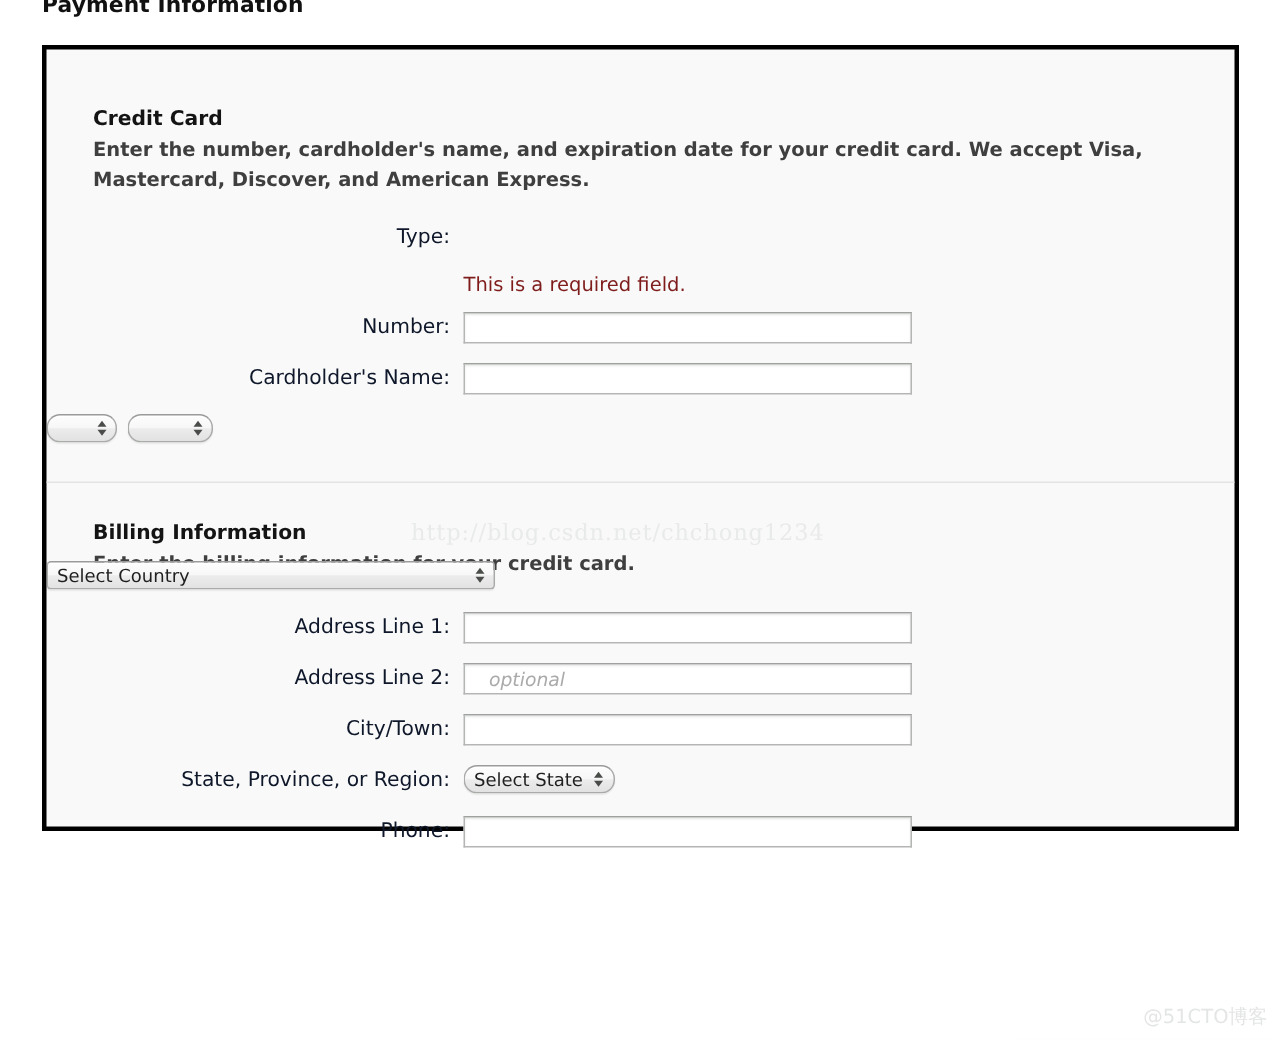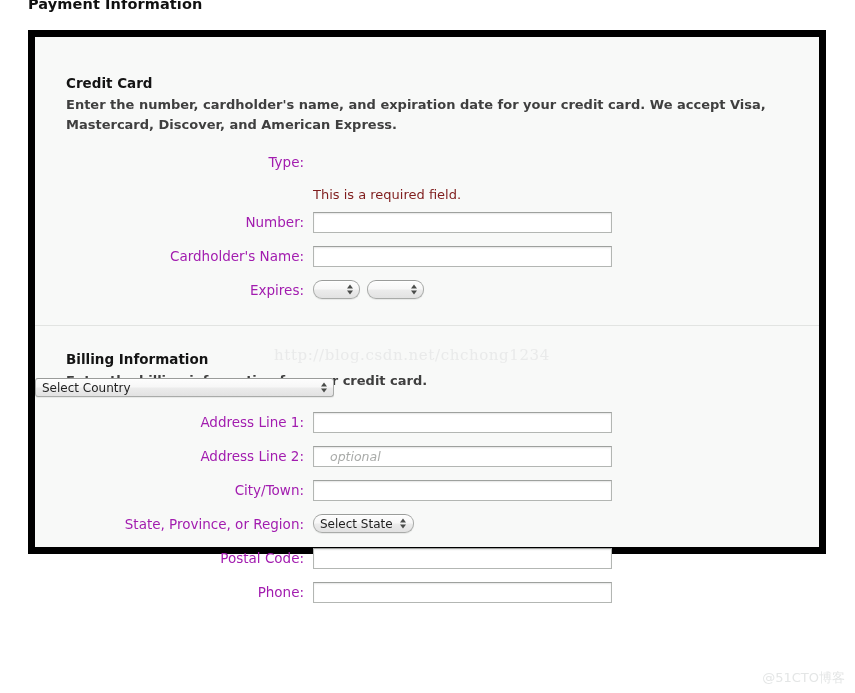"Credit Card" .panel { border: 7px solid #000000 -> 3px solid #000000 }
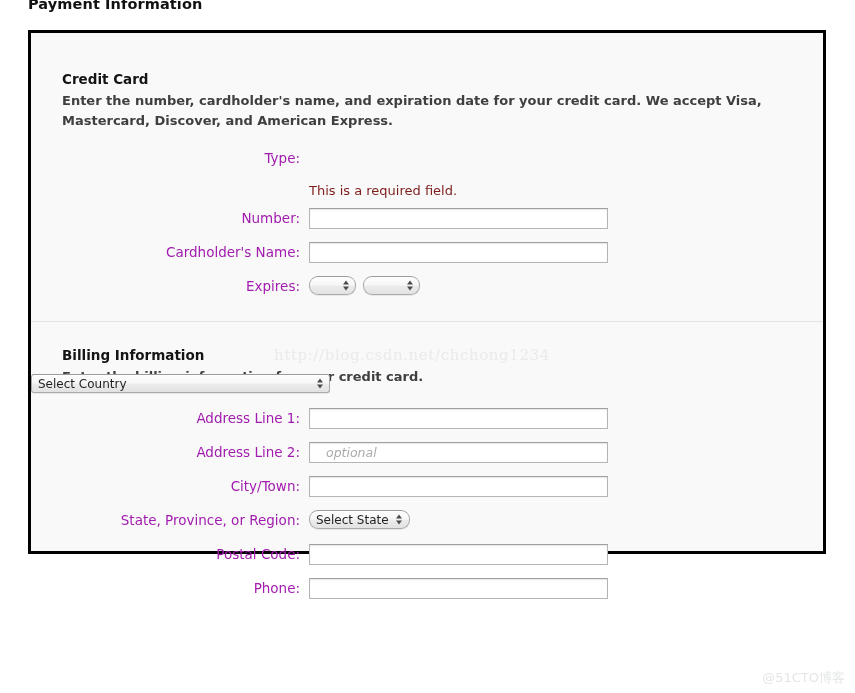"Type:" .row .label { color: #a21caf -> #0f172a }
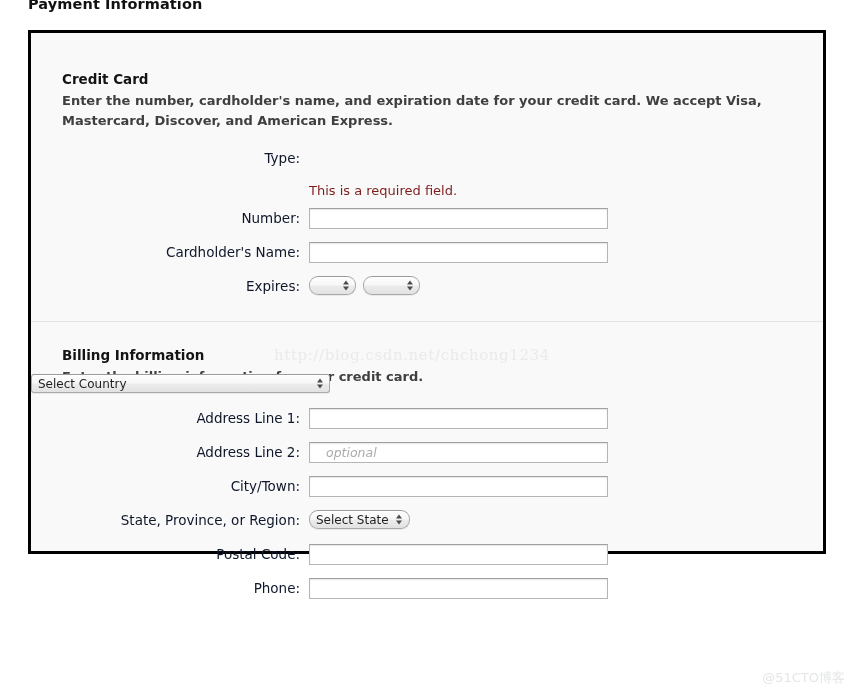"Expires:" div.label { html: <div>Expires:</div> -> none }
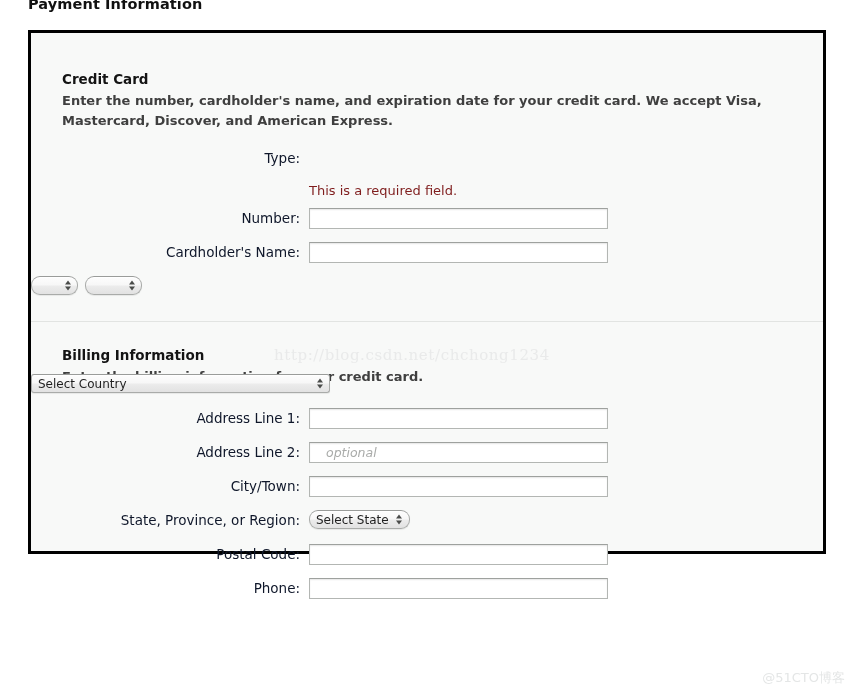"Postal Code:" div.row { html: <div> <div>Postal Code:</div> <div> <input> </div> </div> -> none }
